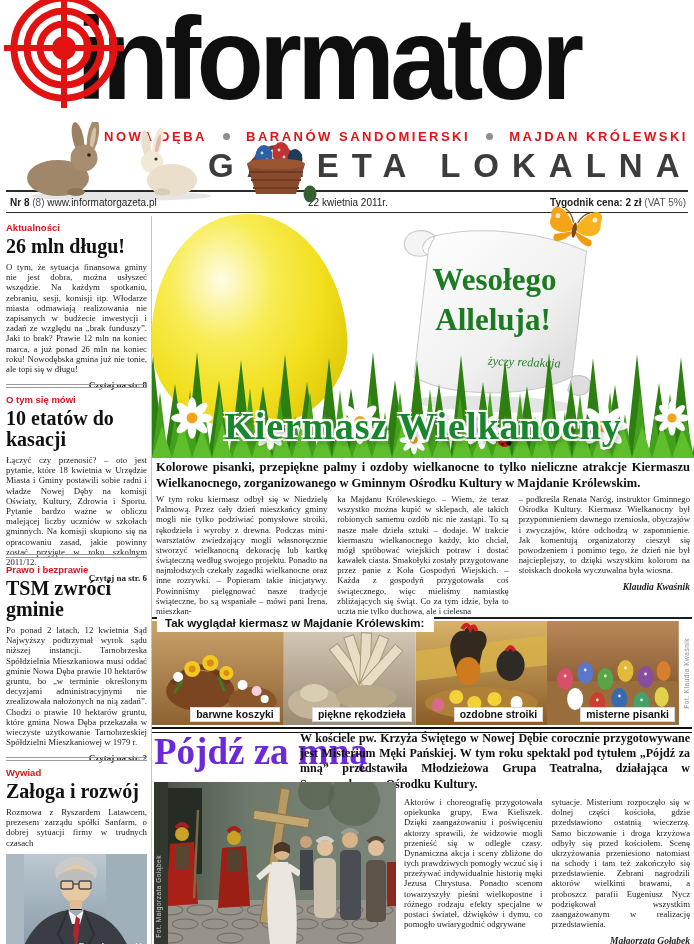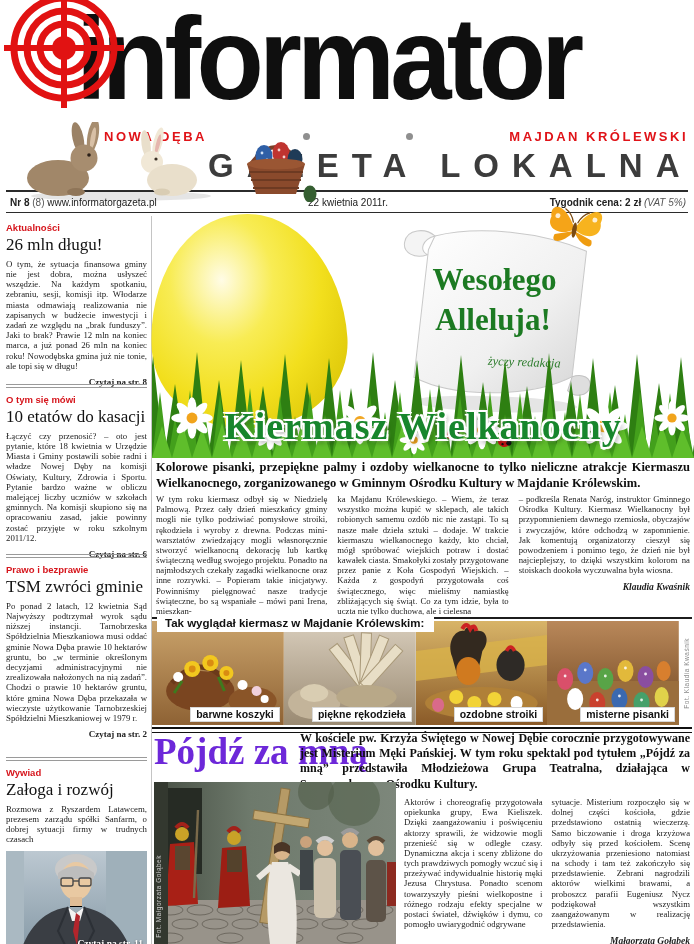"BARANÓW SANDOMIERSKI" span { html: none -> <span>BARANÓW SANDOMIERSKI</span> }
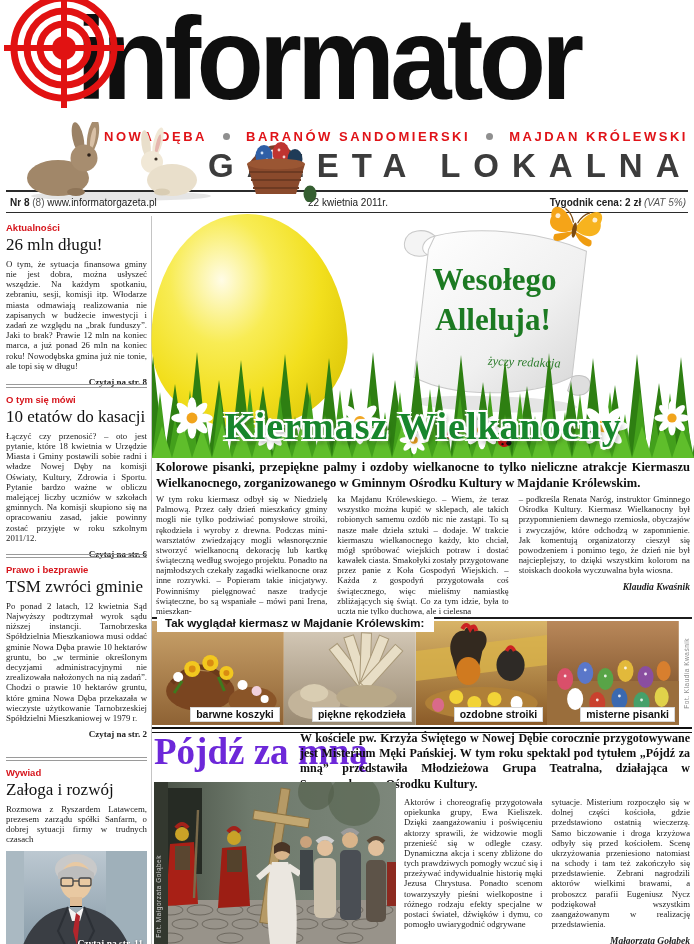"(VAT 5%)" .i { font-style: italic -> none }
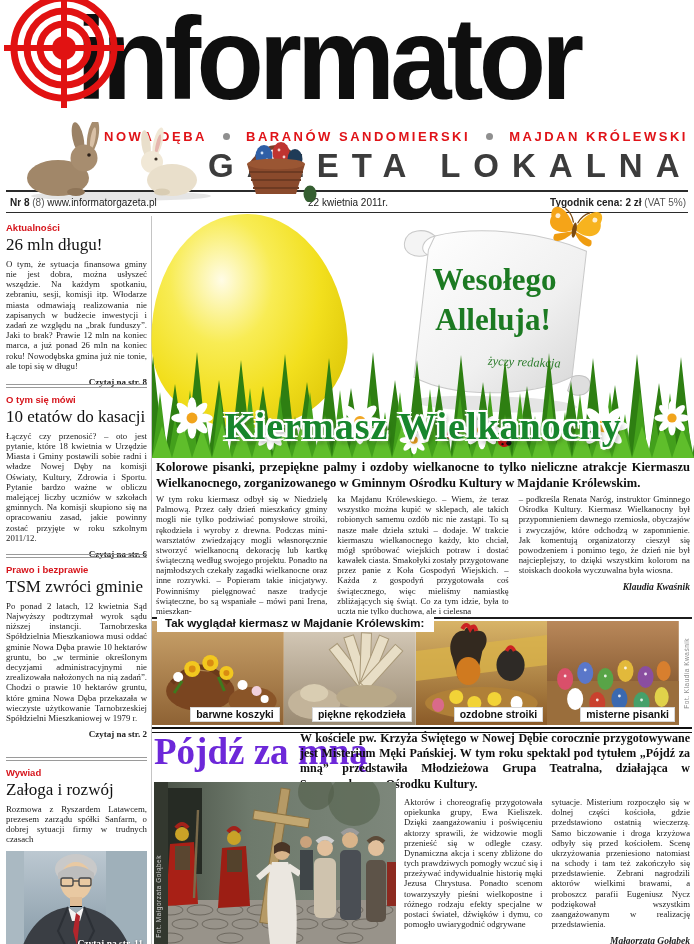"26 mln długu!" .art-title { font-size: 17px -> 20px; font-weight: normal -> bold }
